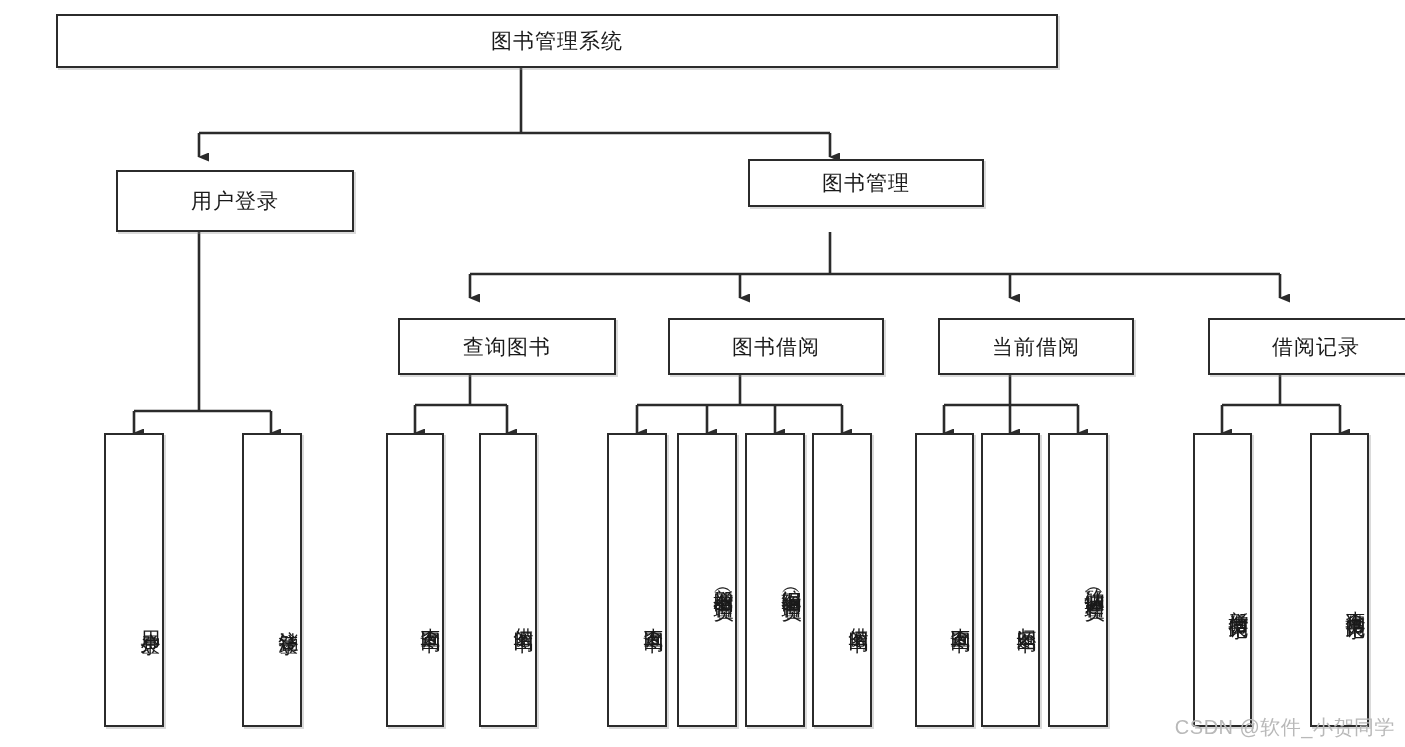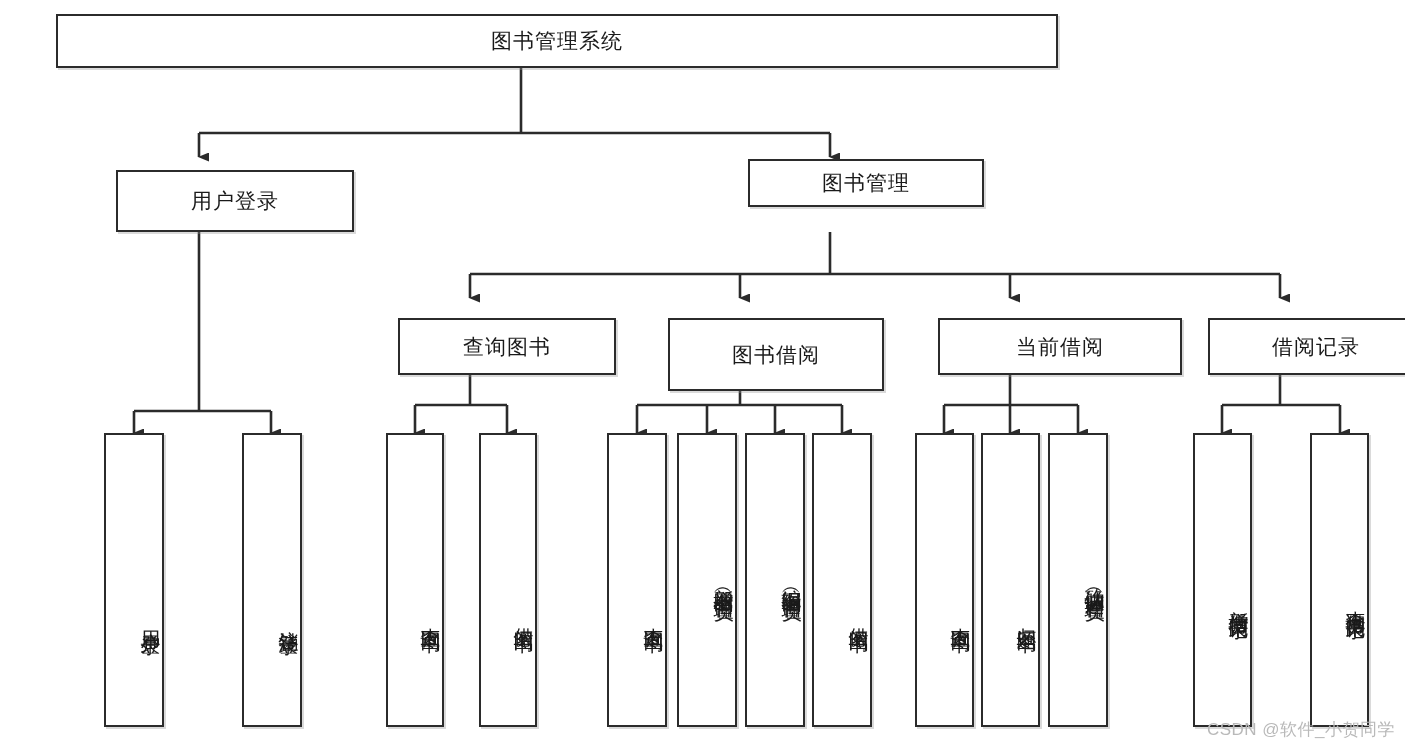"图书借阅" div.node-box { height: 73px -> 57px }
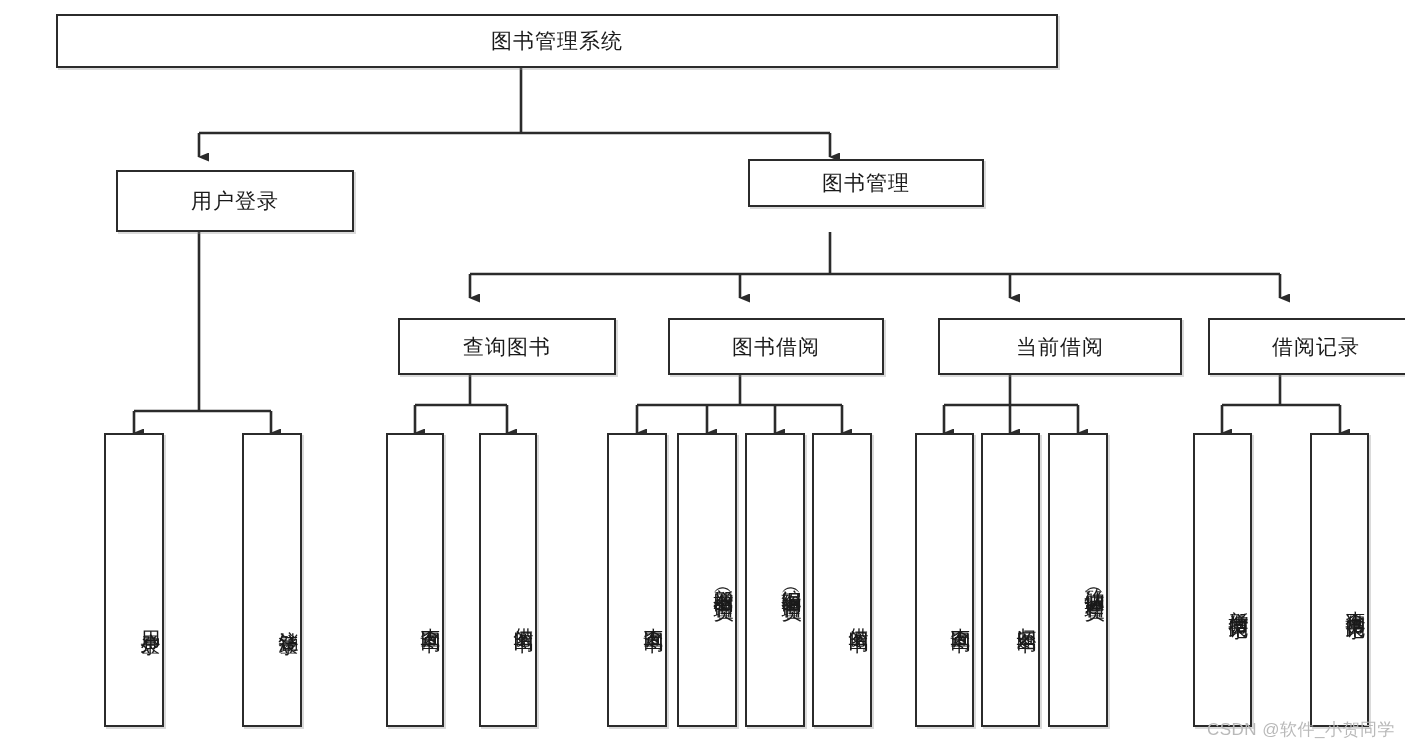"当前借阅" div.node-box { width: 244px -> 196px }
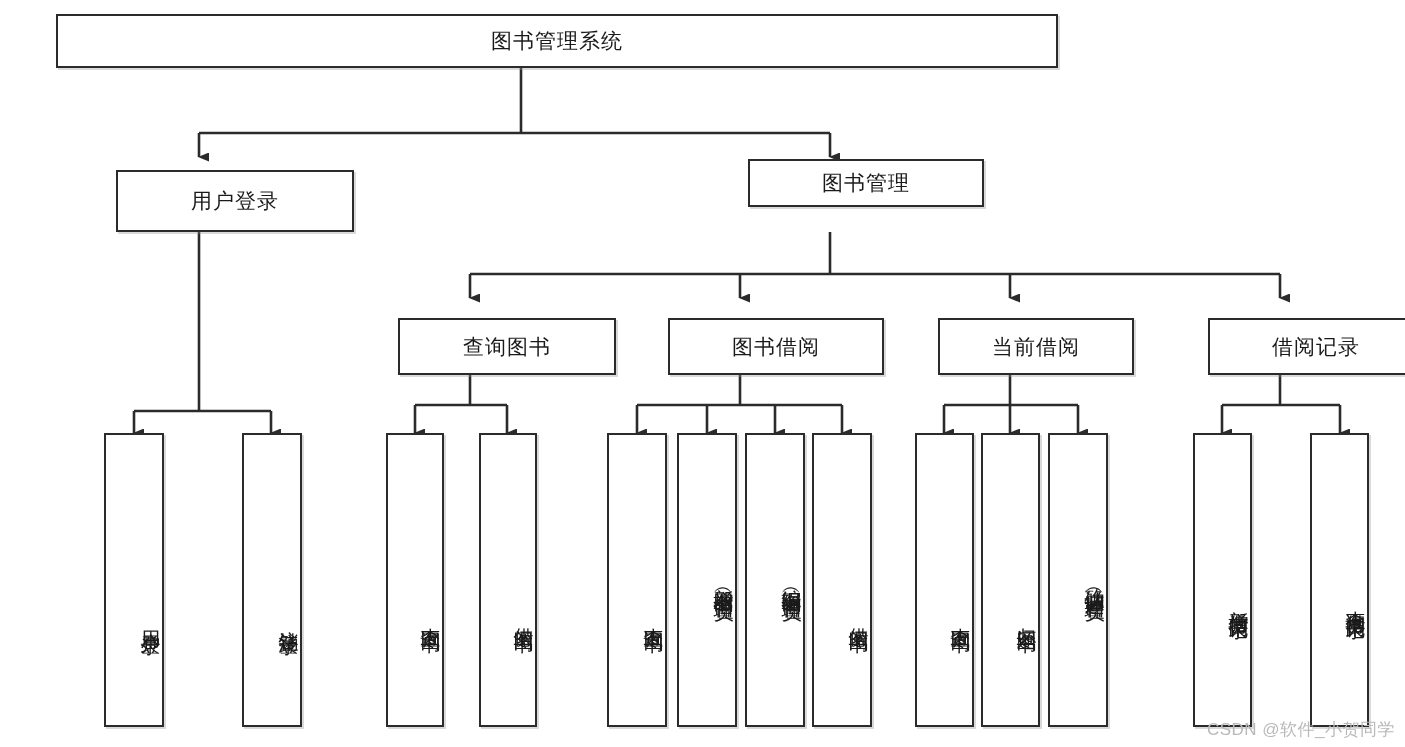"CSDN @软件_小贺同学" .watermark { font-size: 17px -> 20px }
